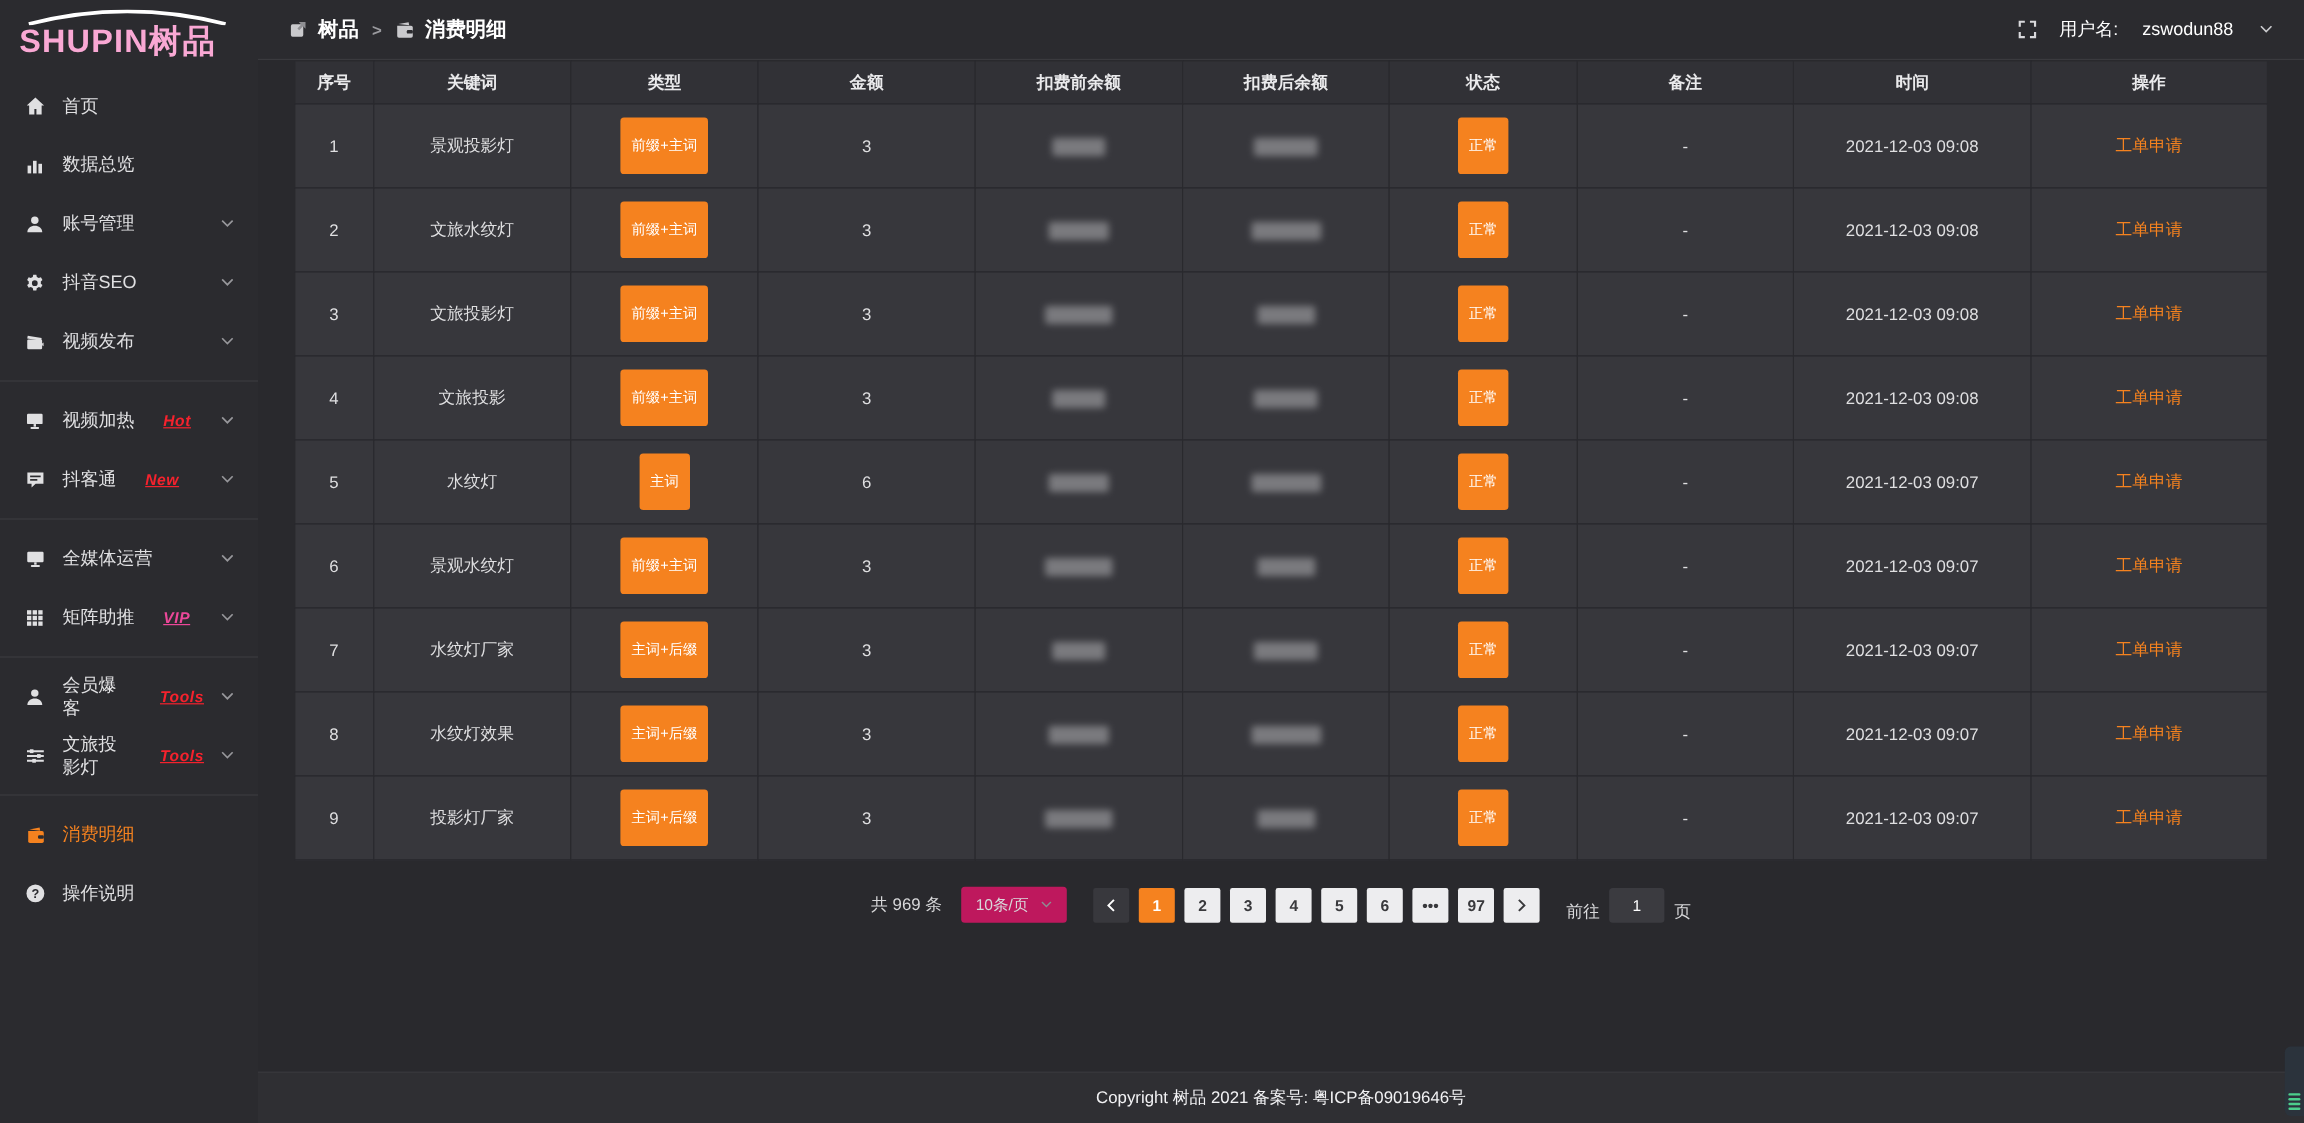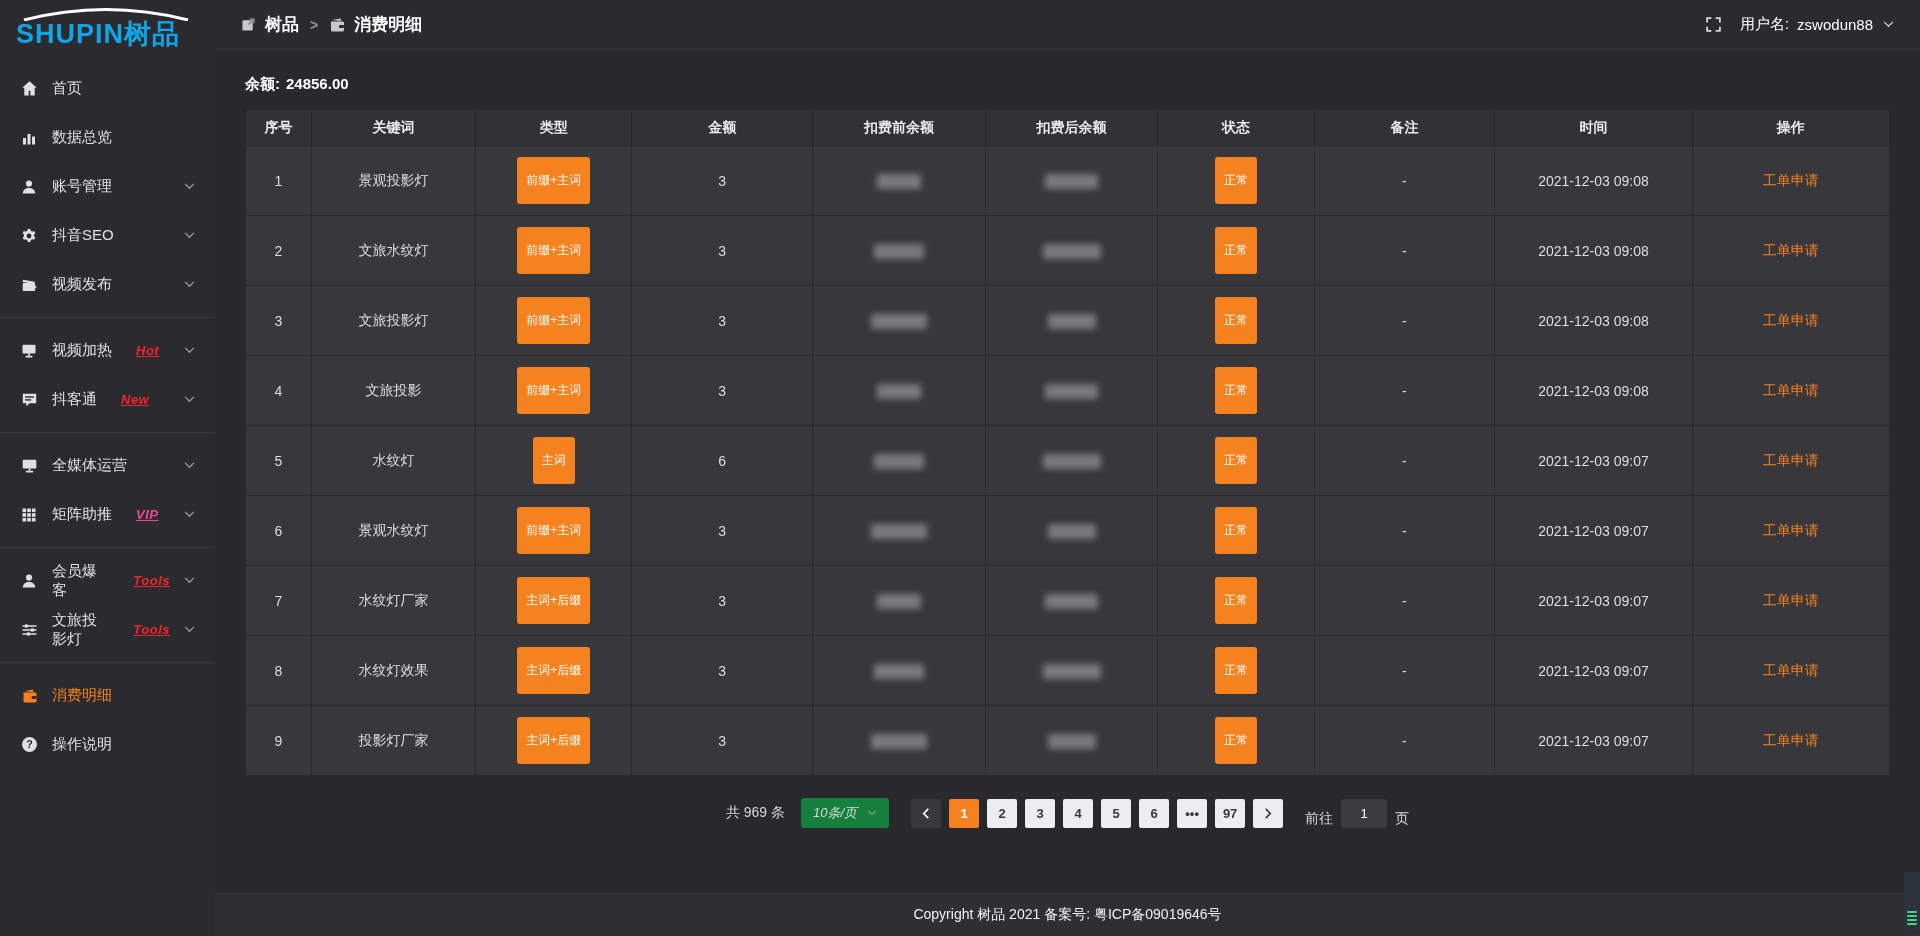"SHUPIN树品" .logo-text { color: #0ea5e9 -> #f9a8d4 }
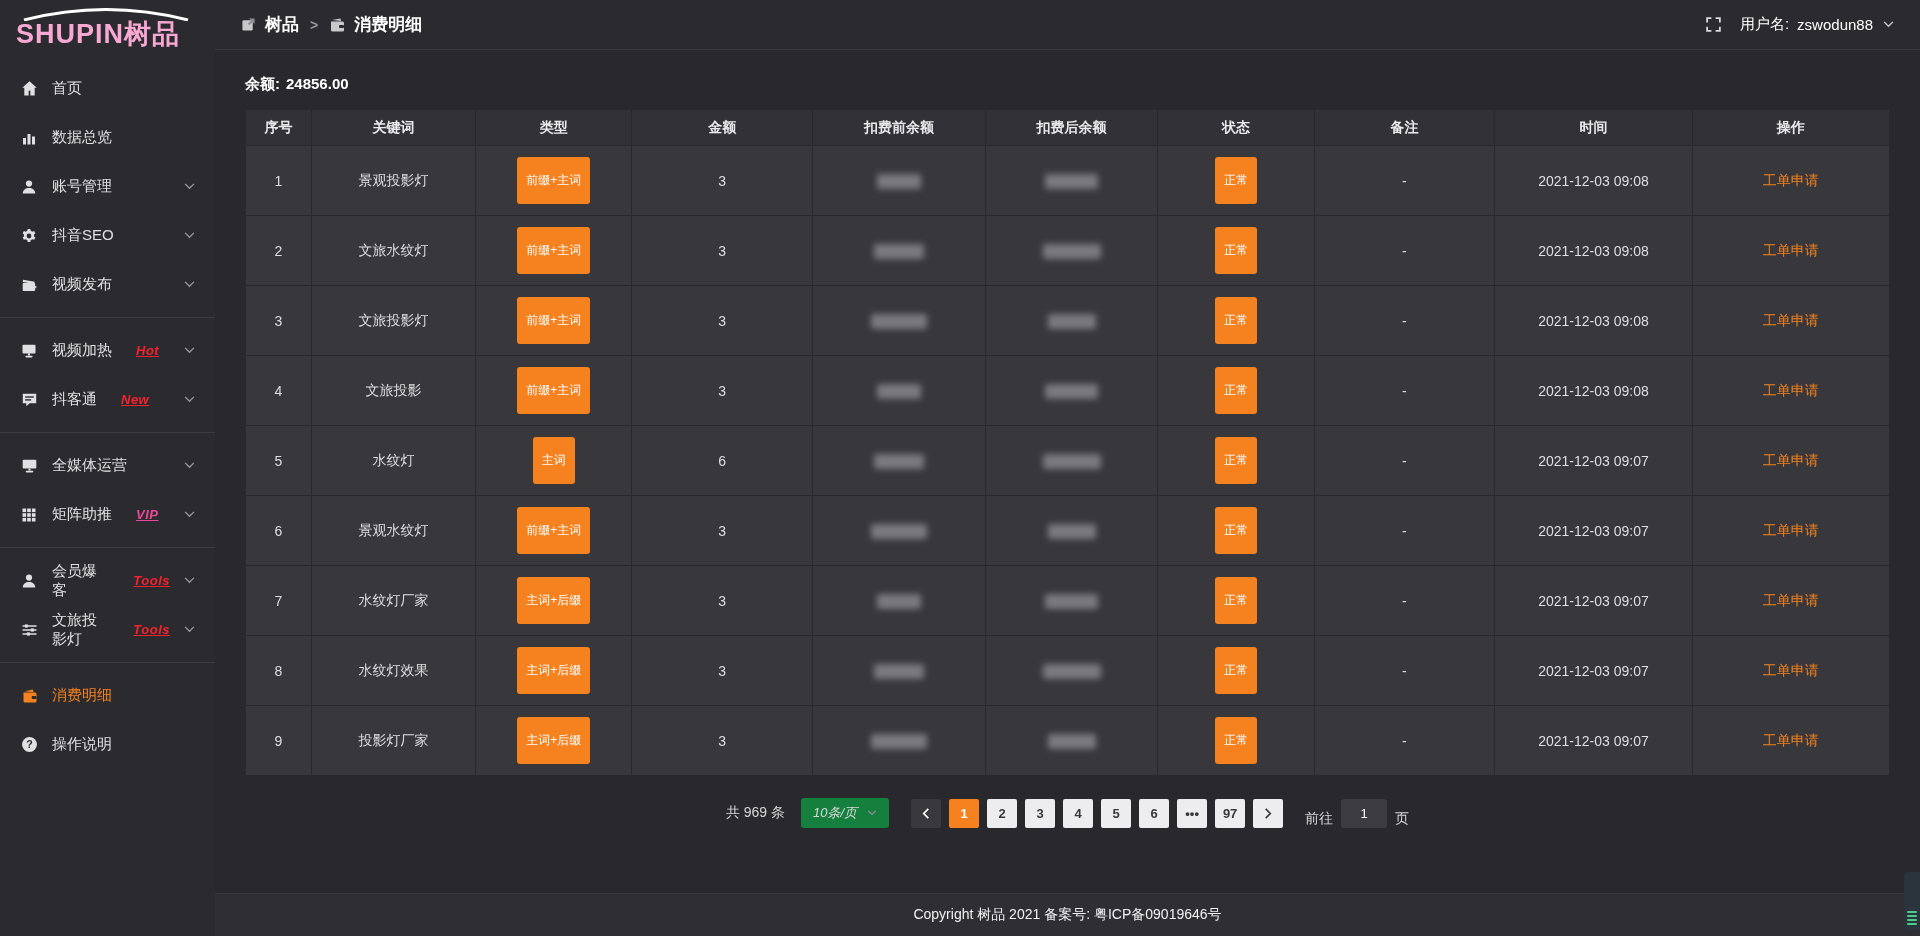"用户名:" .user-drop { gap: 8px -> 20px }
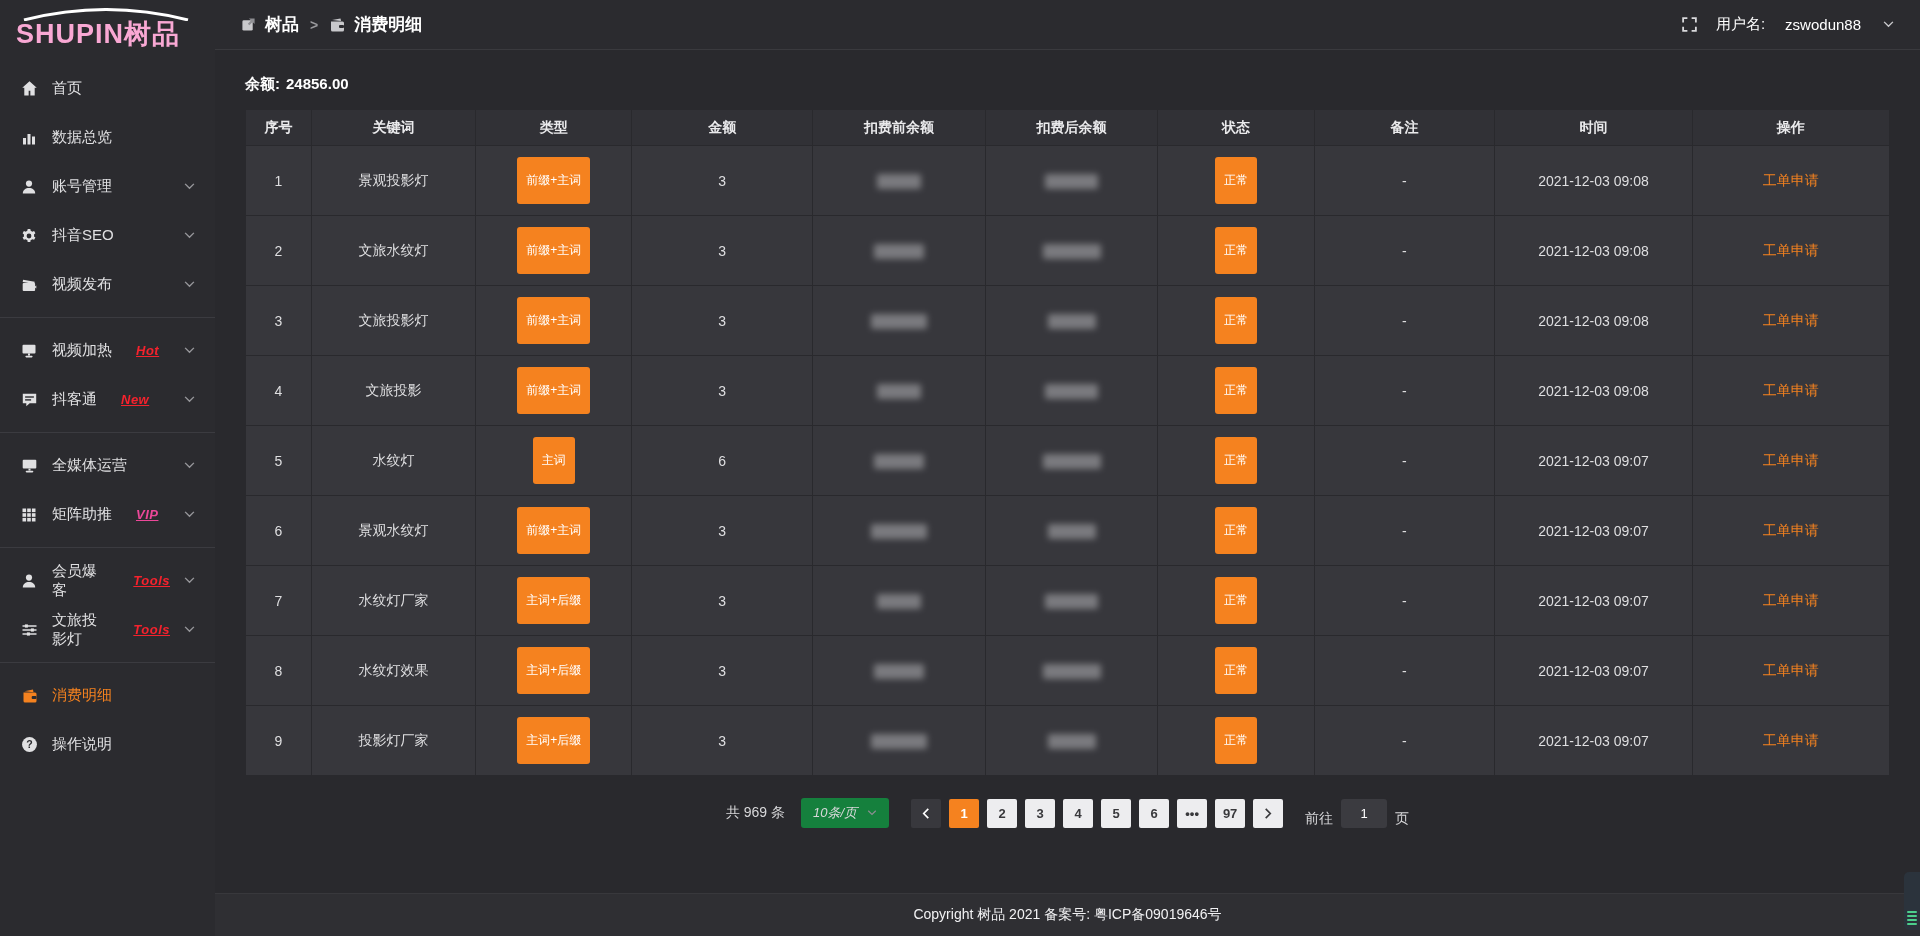"余额: 24856.00" div.balance { html: <div> <span>余额:</span><b>24856.00</b> </div> -> none }
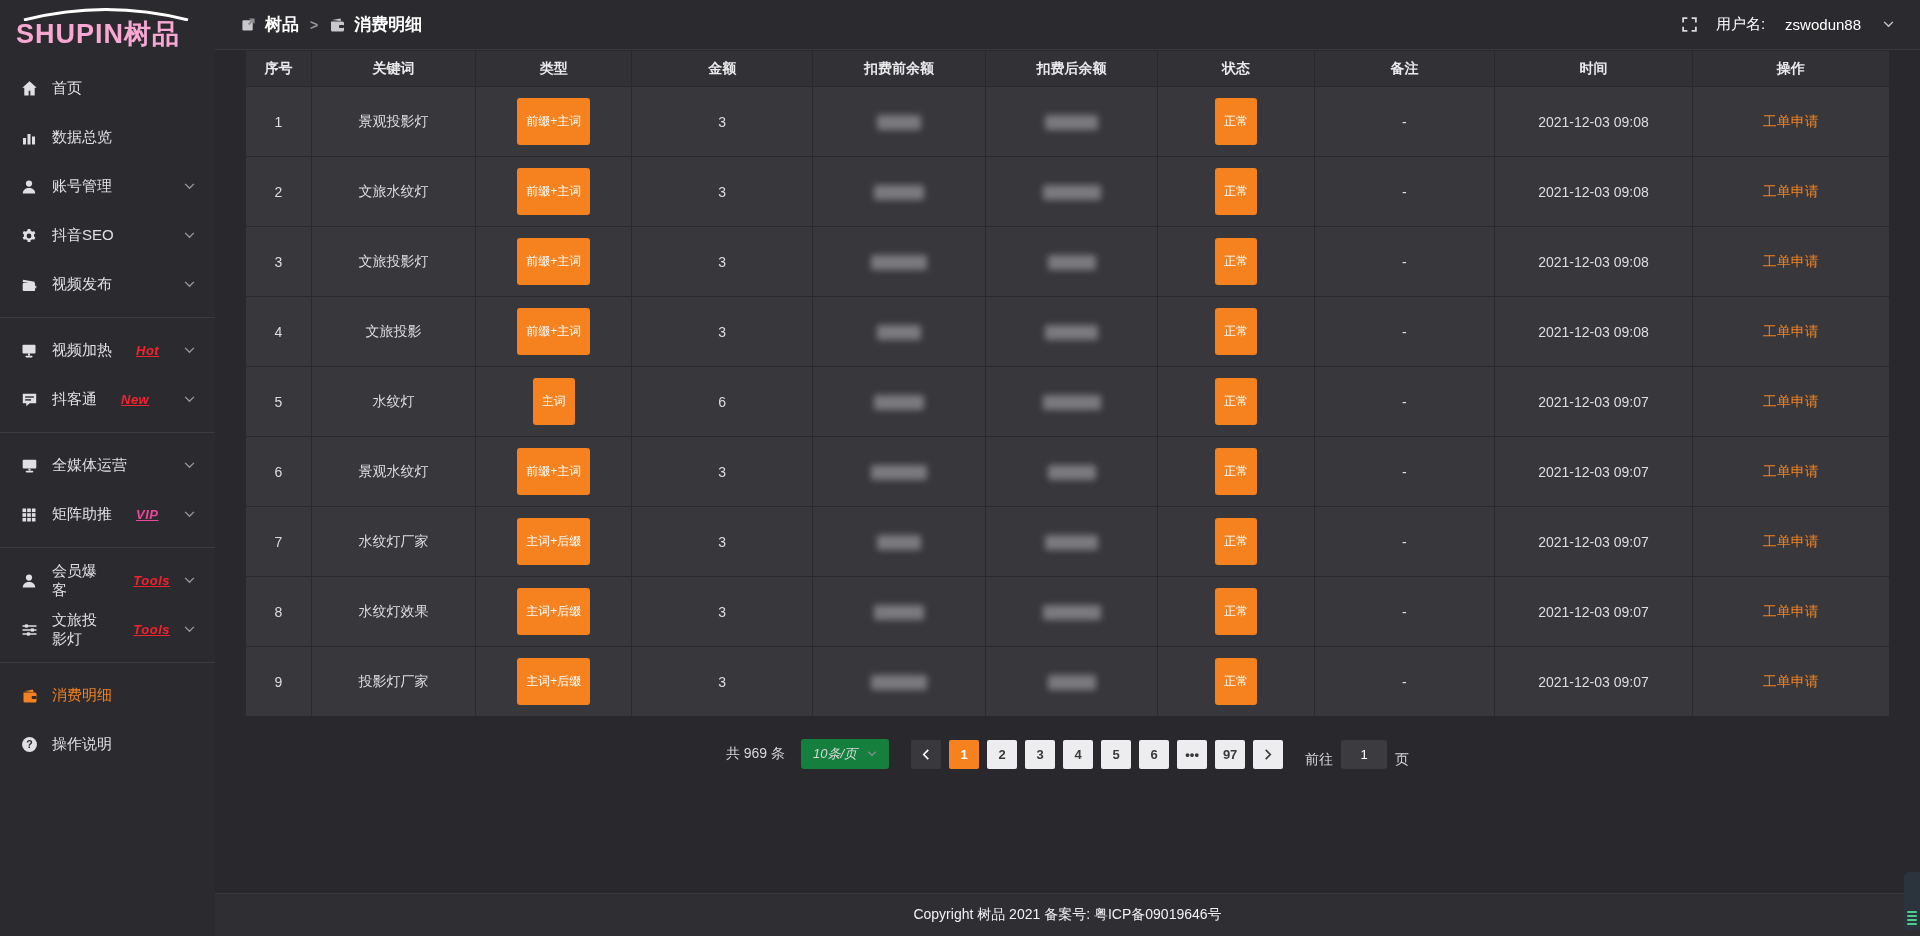"10条/页" .pg-size { background: #15803d -> #be185d; font-style: italic -> none }
